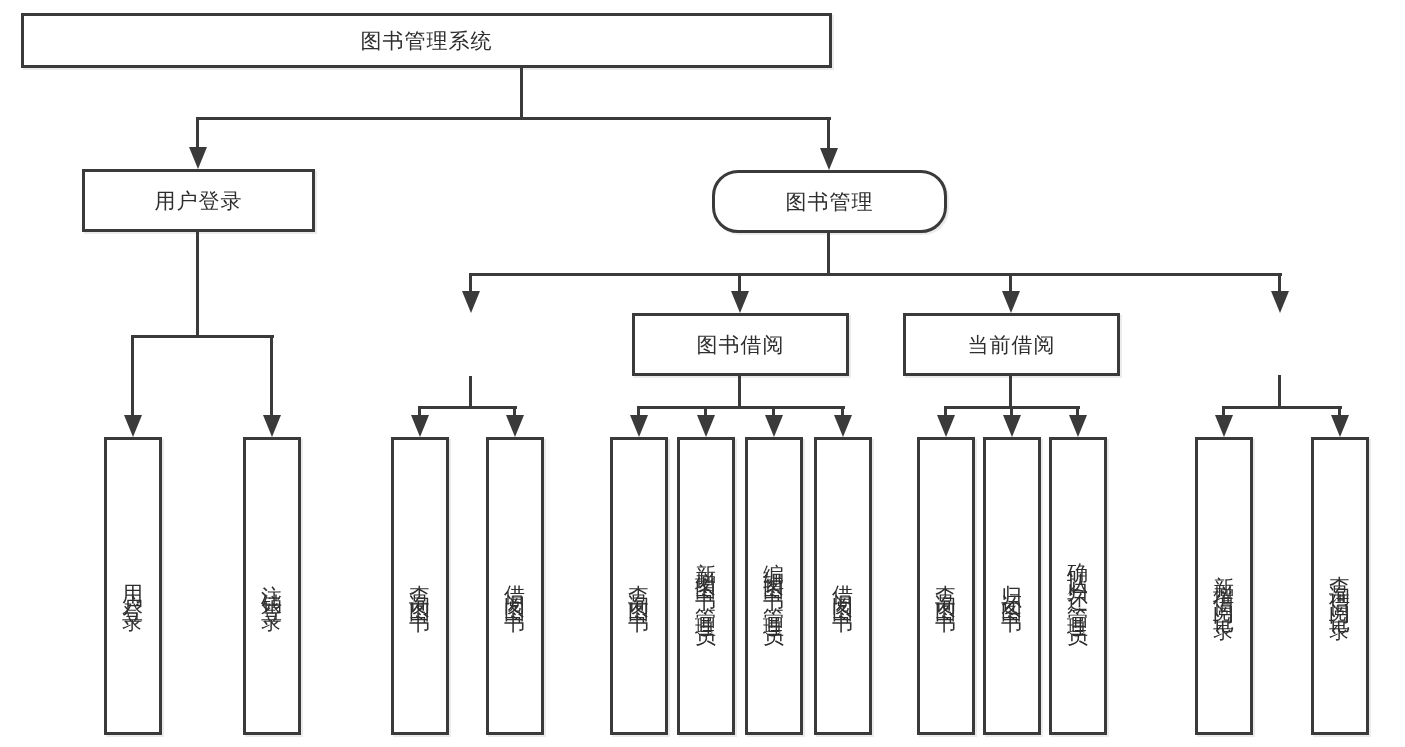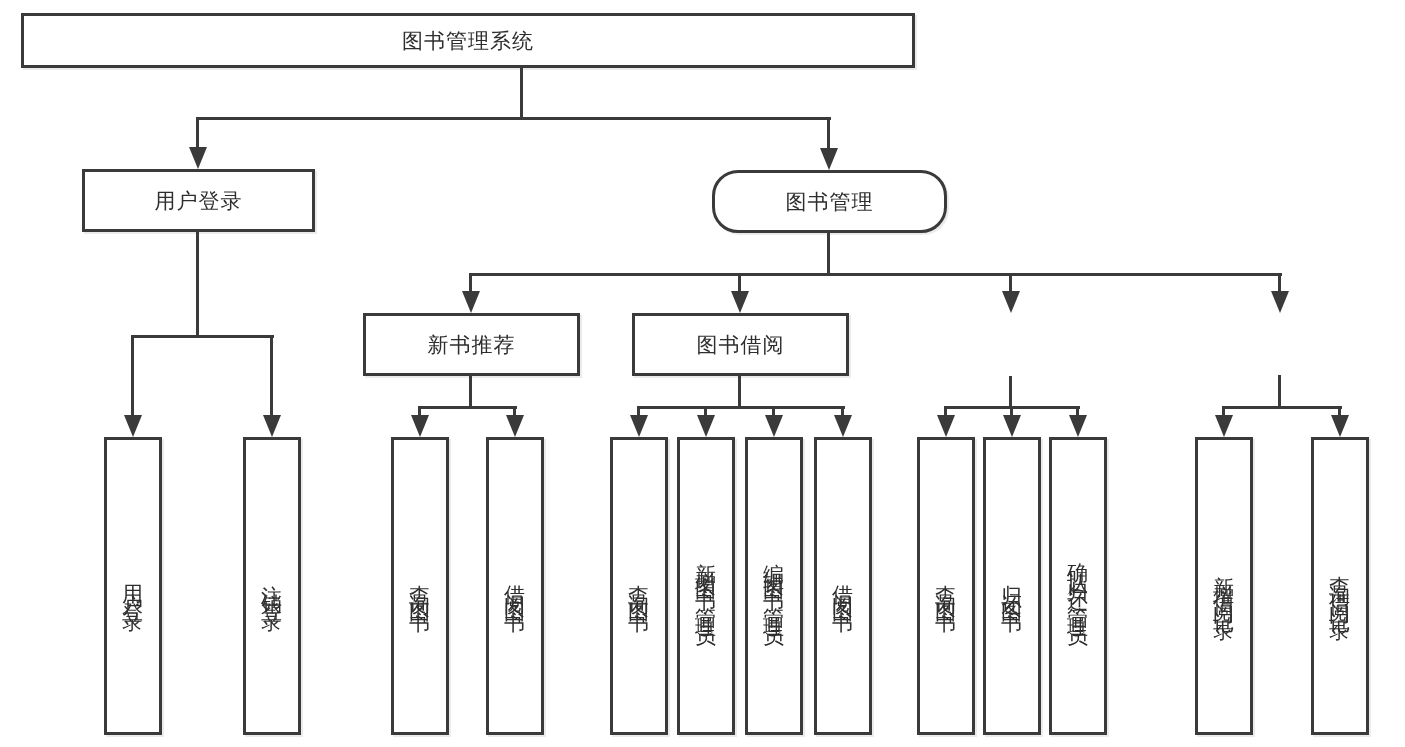"图书管理系统" div.box { width: 894px -> 811px }
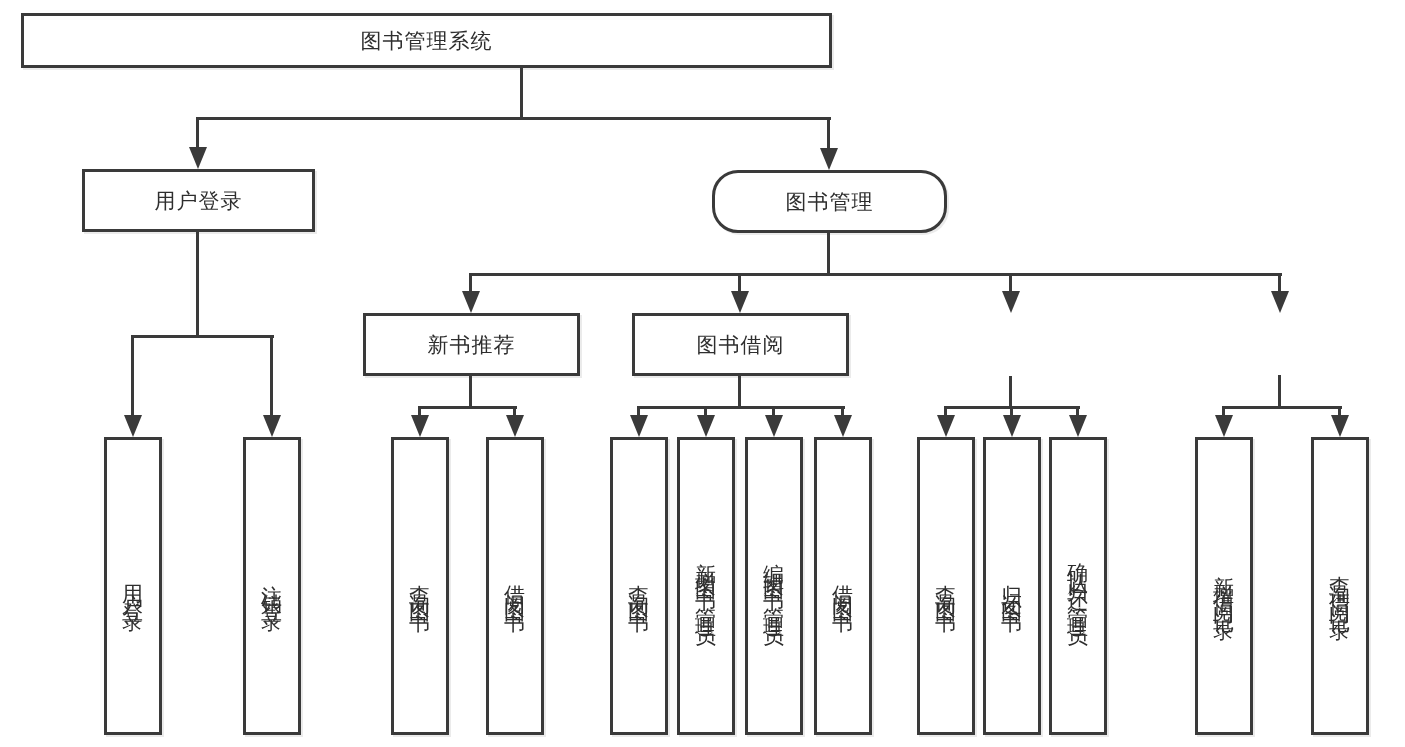"新书推荐" div.box { html: <div> <span>新书推荐</span> </div> -> none }
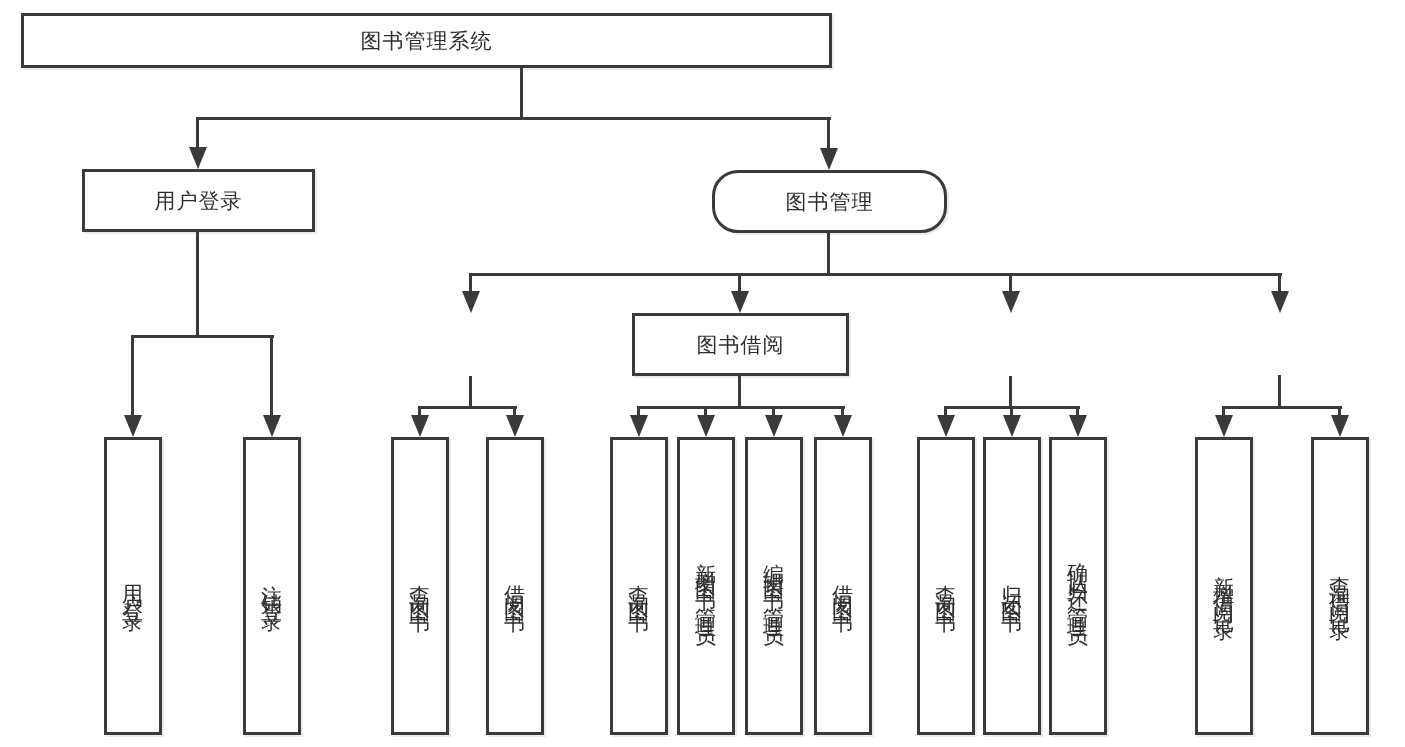"当前借阅" div.box { html: none -> <div> <span>当前借阅</span> </div> }
